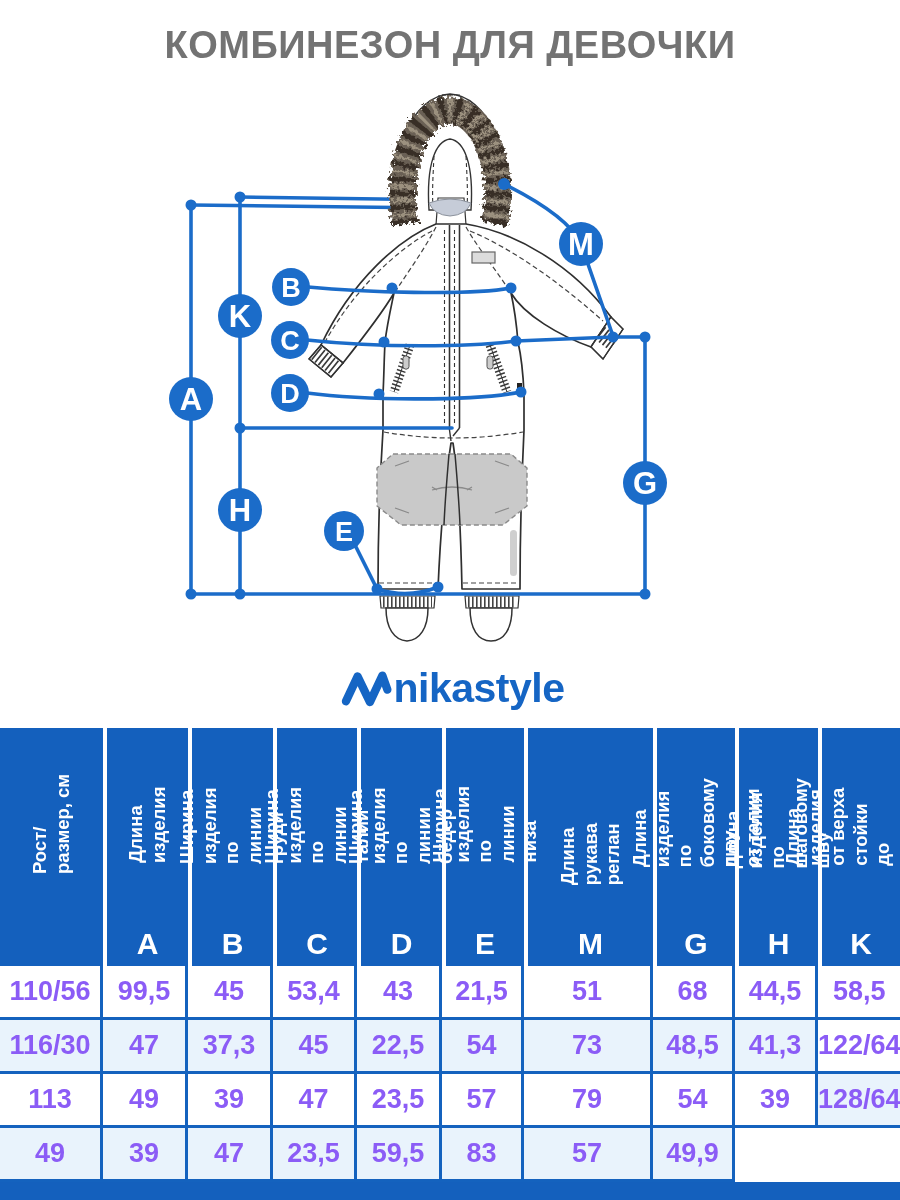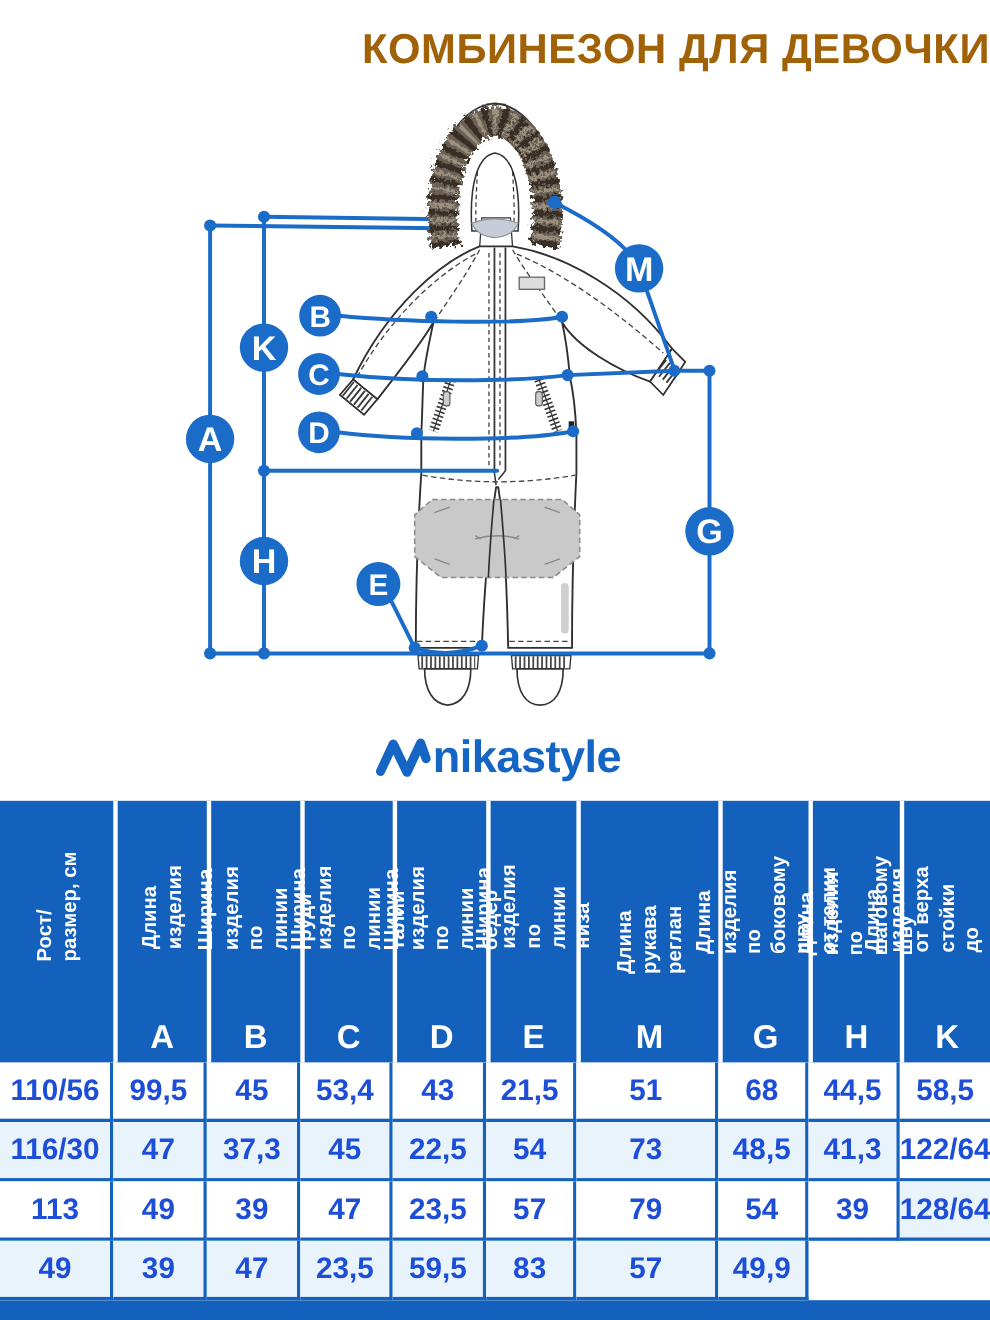"КОМБИНЕЗОН ДЛЯ ДЕВОЧКИ" .page-title { color: #a16207 -> #737373; text-align: right -> center }
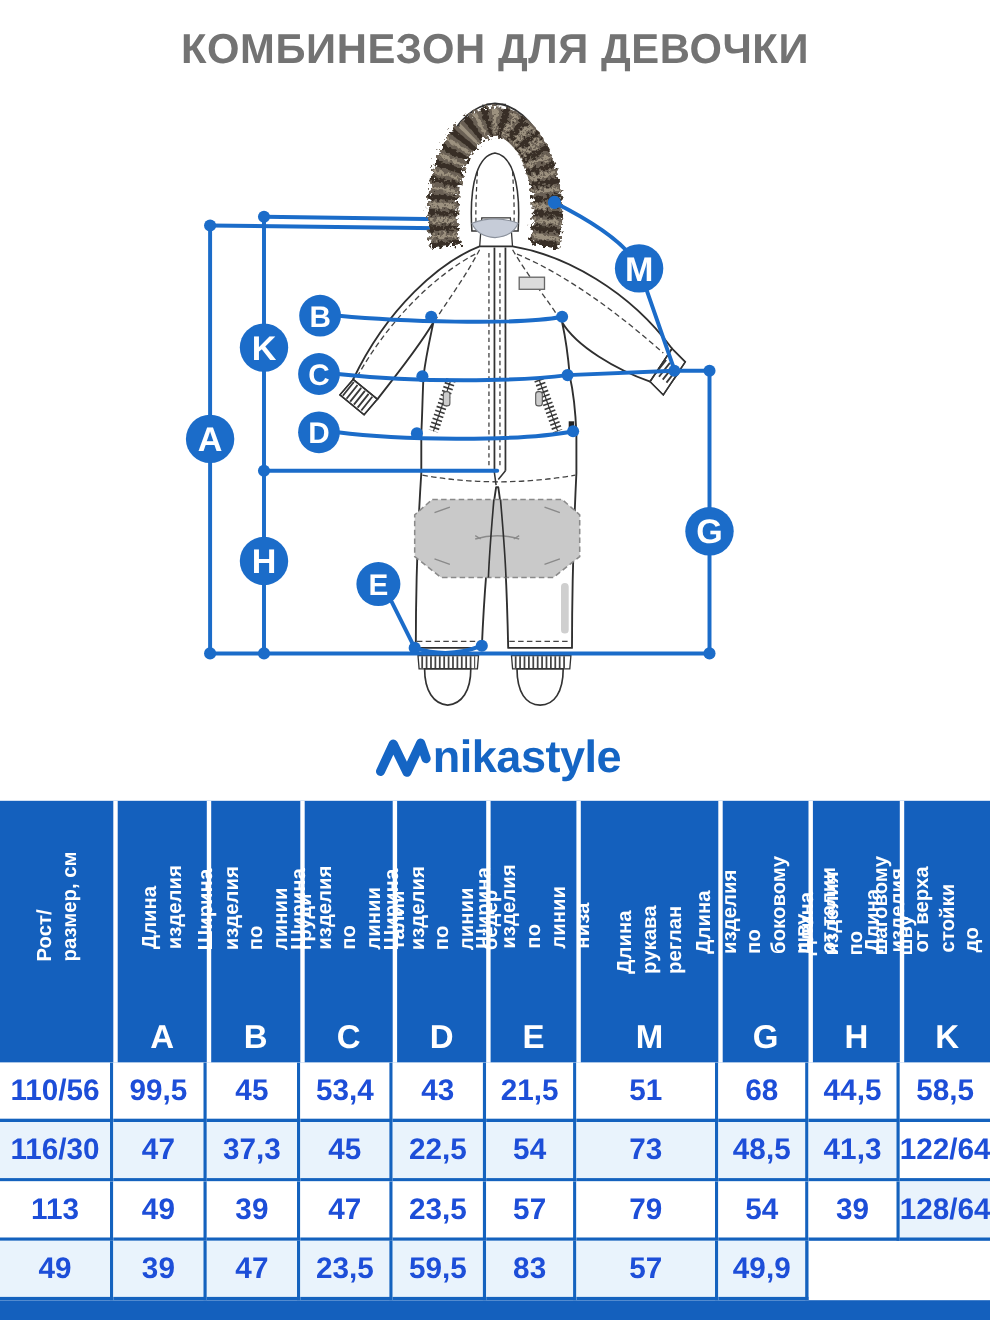"110/56" .td { color: #1d4ed8 -> #8b5cf6 }
